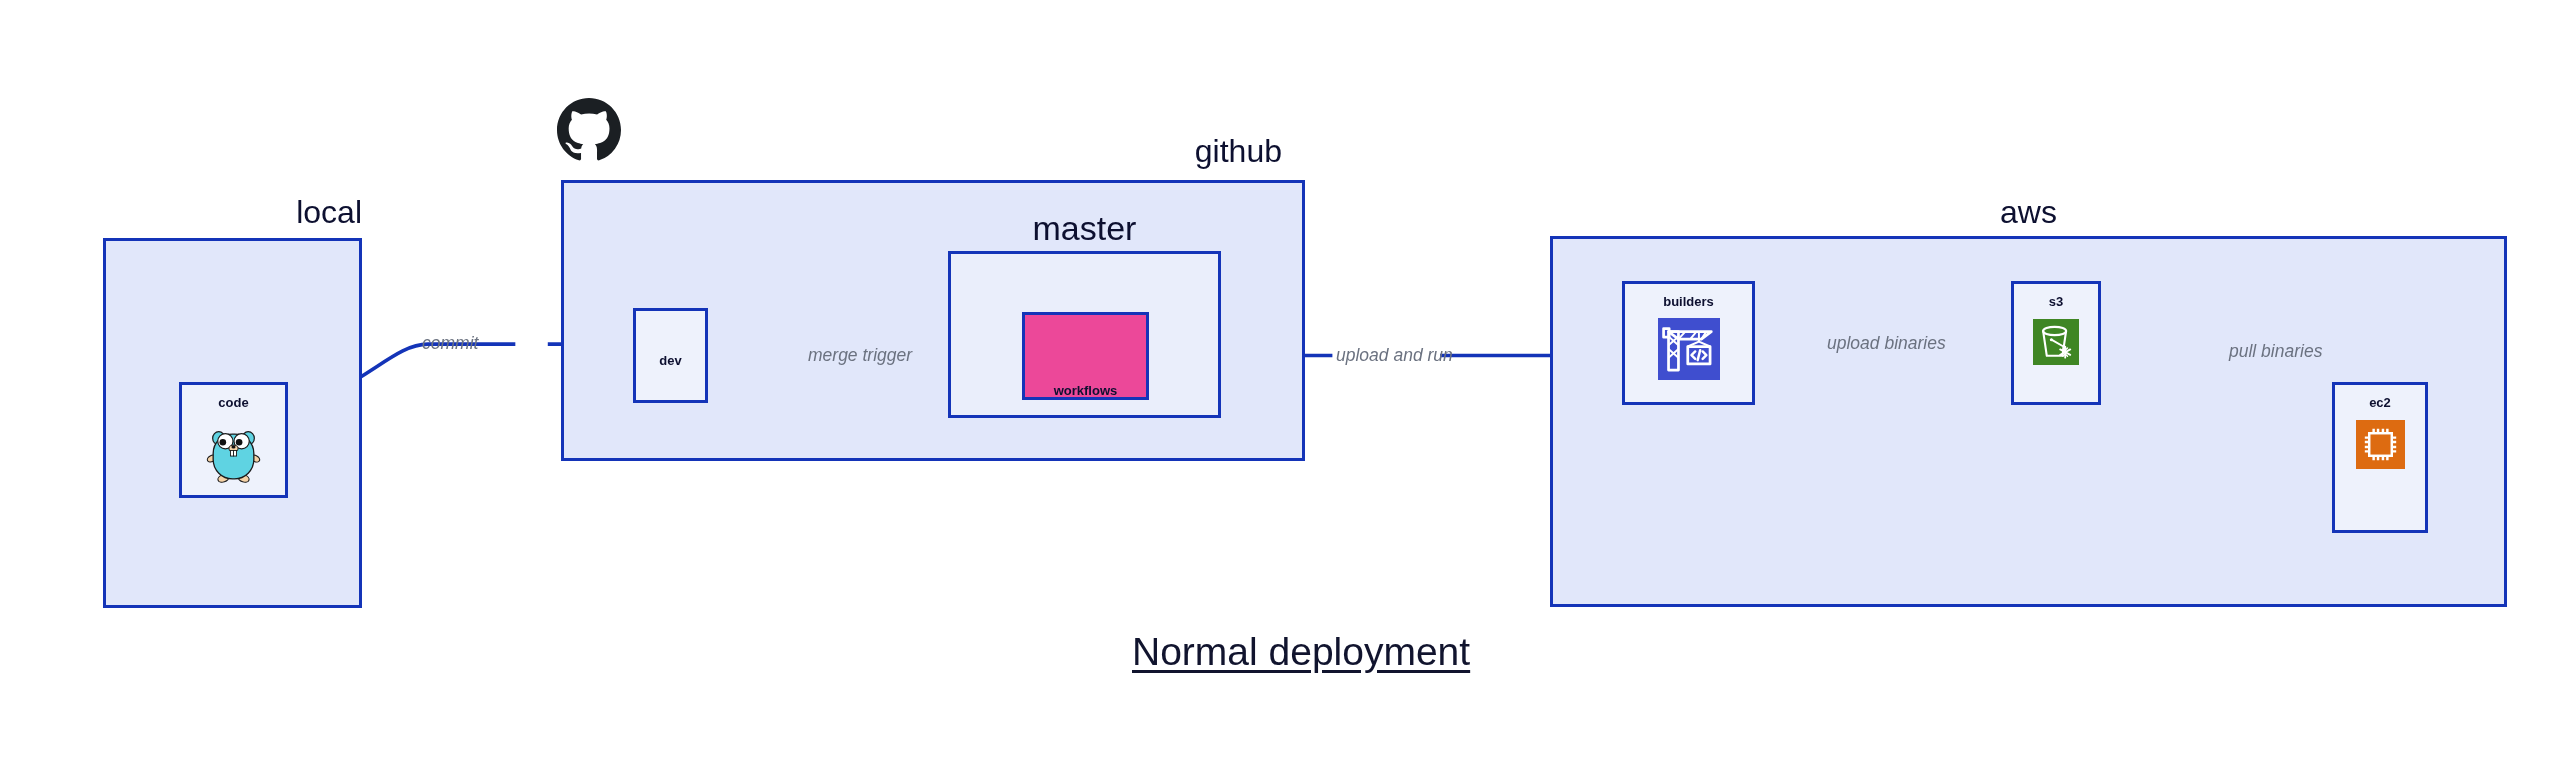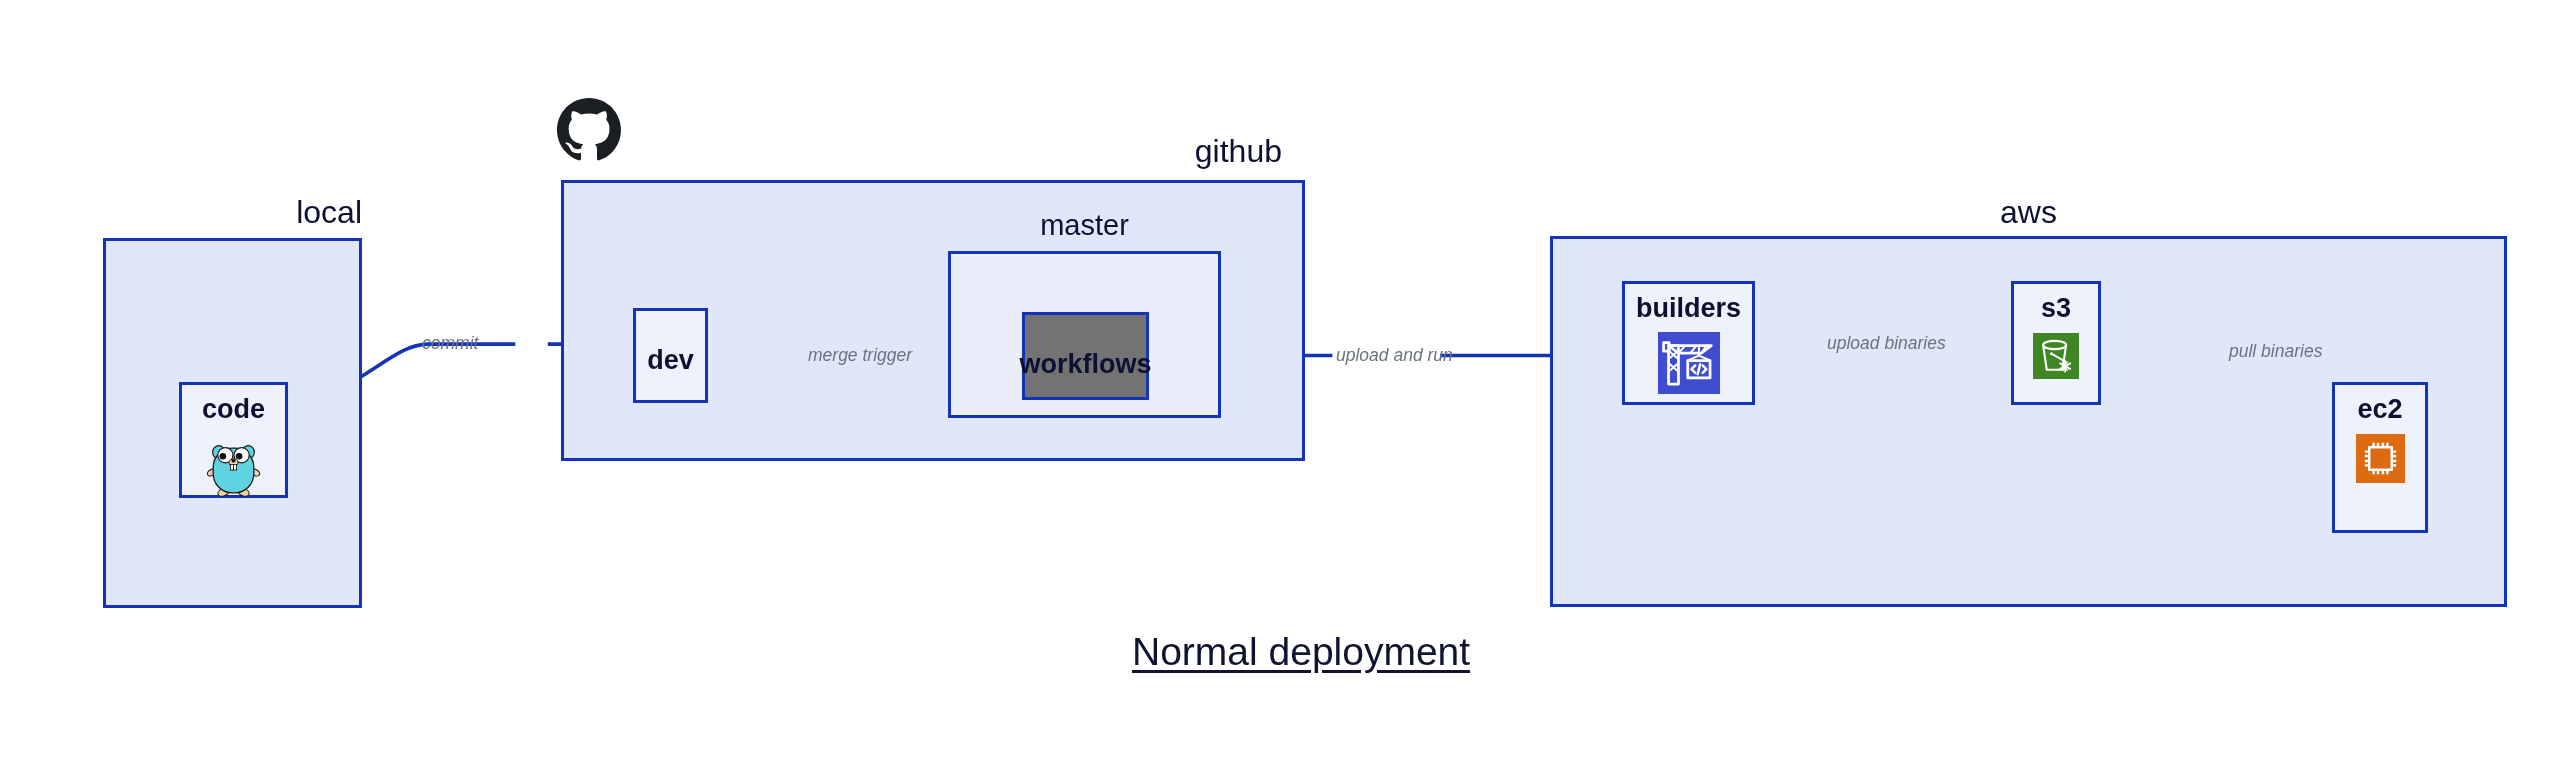"master" div.group-label { font-size: 29px -> 34px }
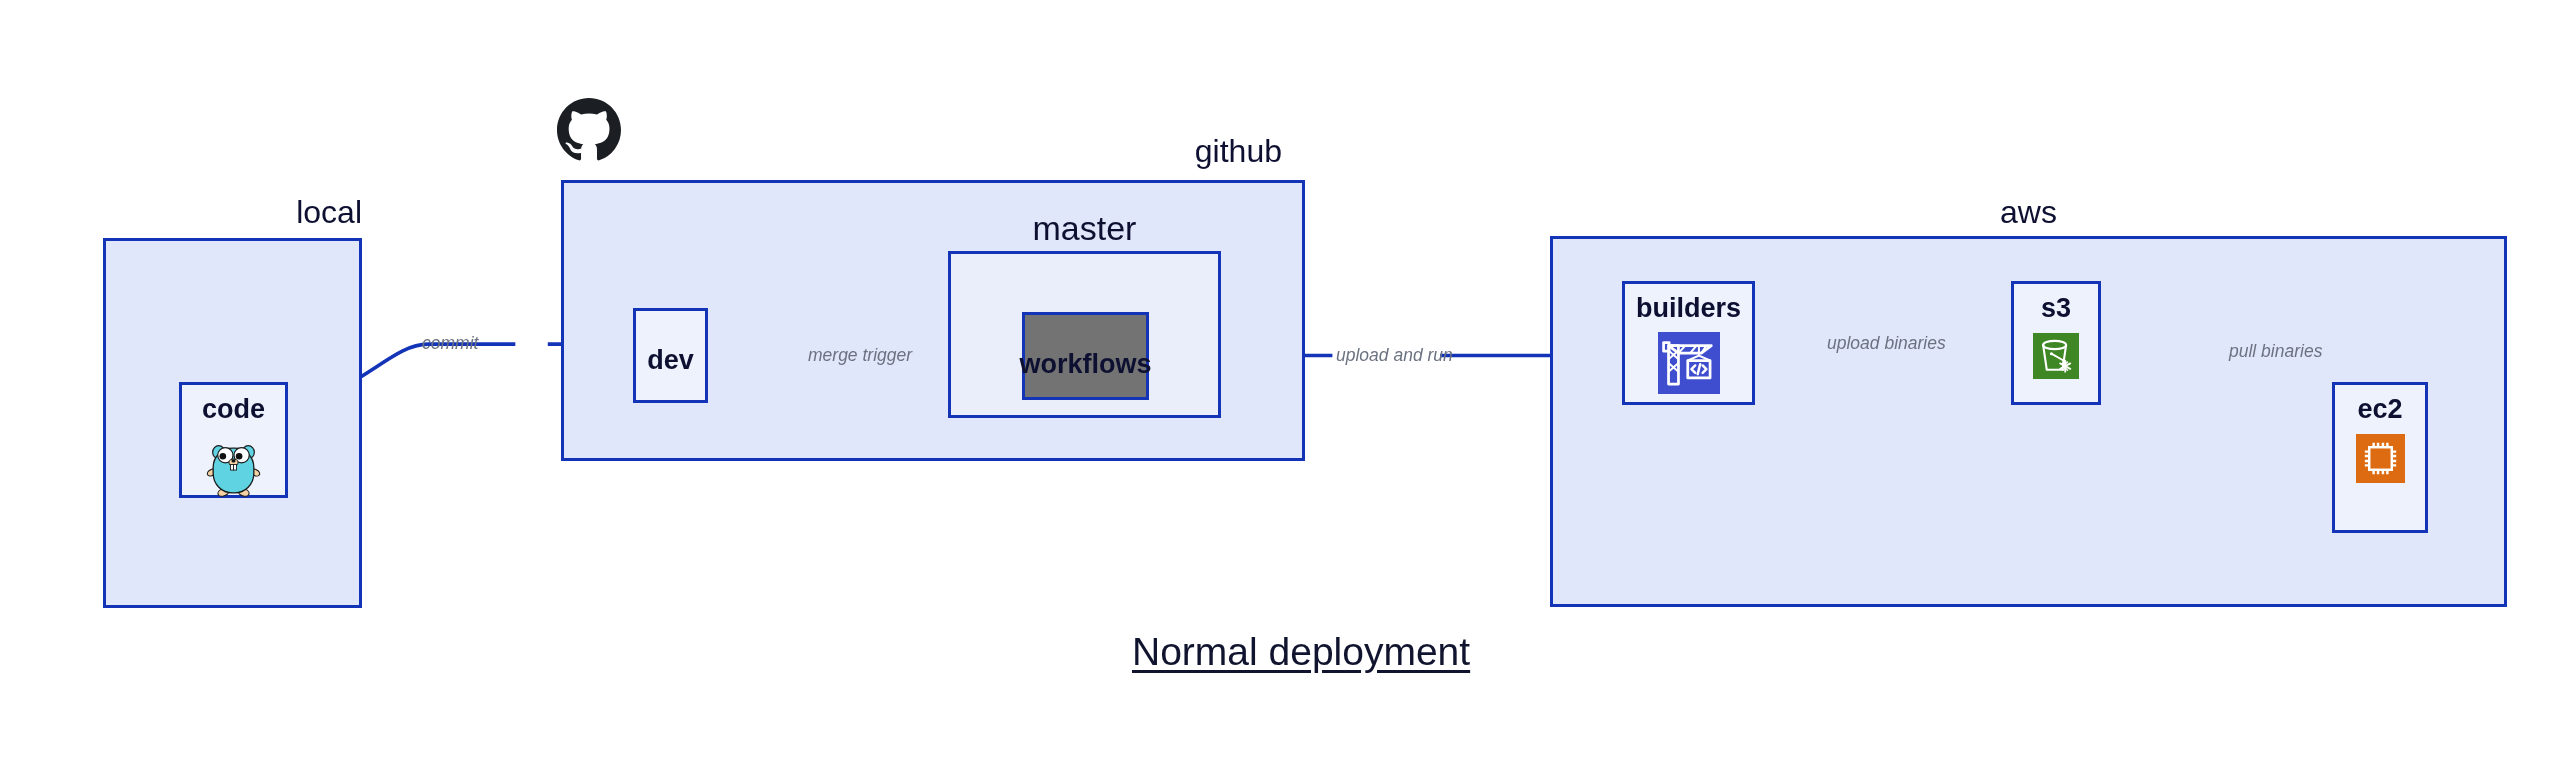"builders" .node-label { font-size: 27px -> 13px }
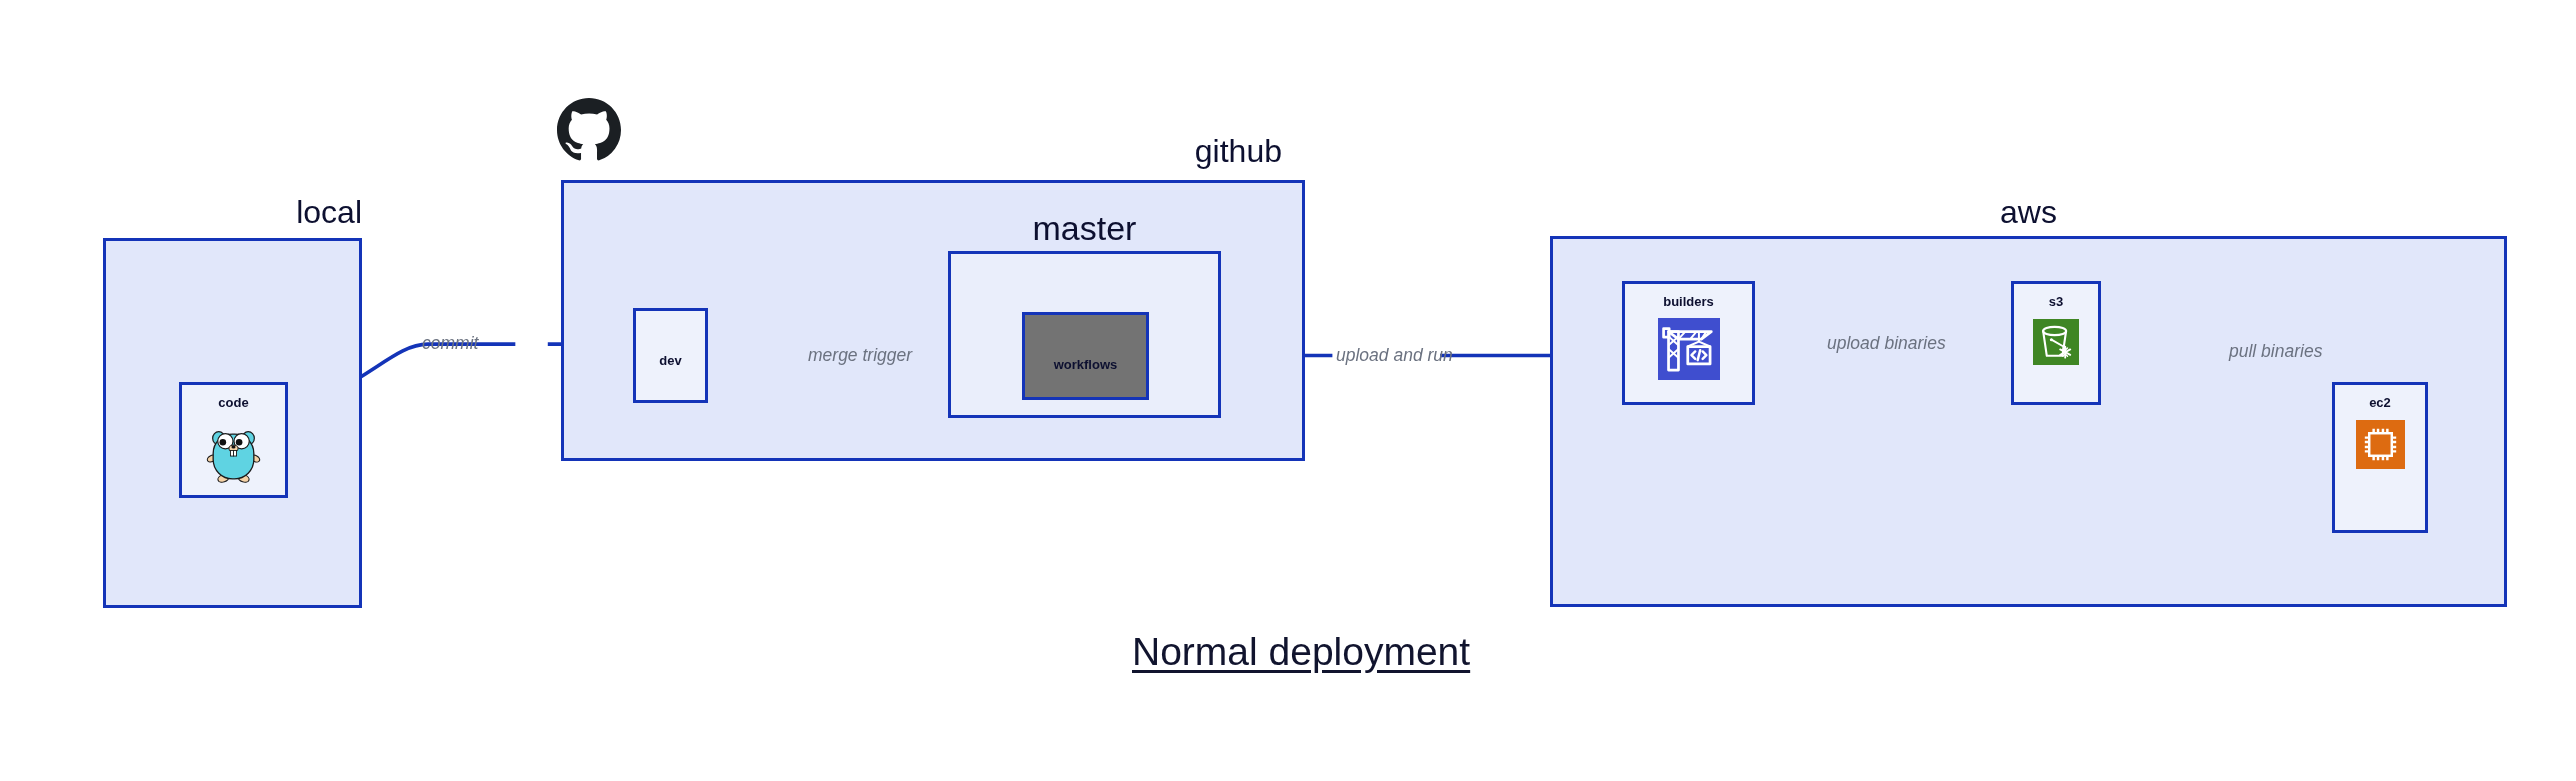"workflows" .node.plain { background: #737373 -> #ec4899; justify-content: center -> flex-end }
